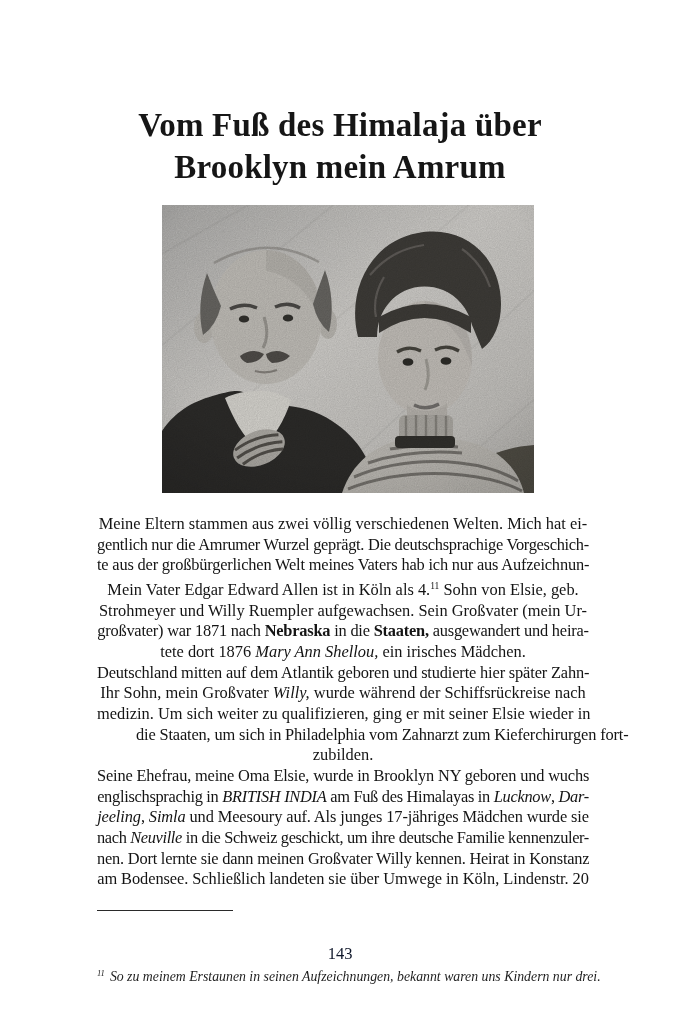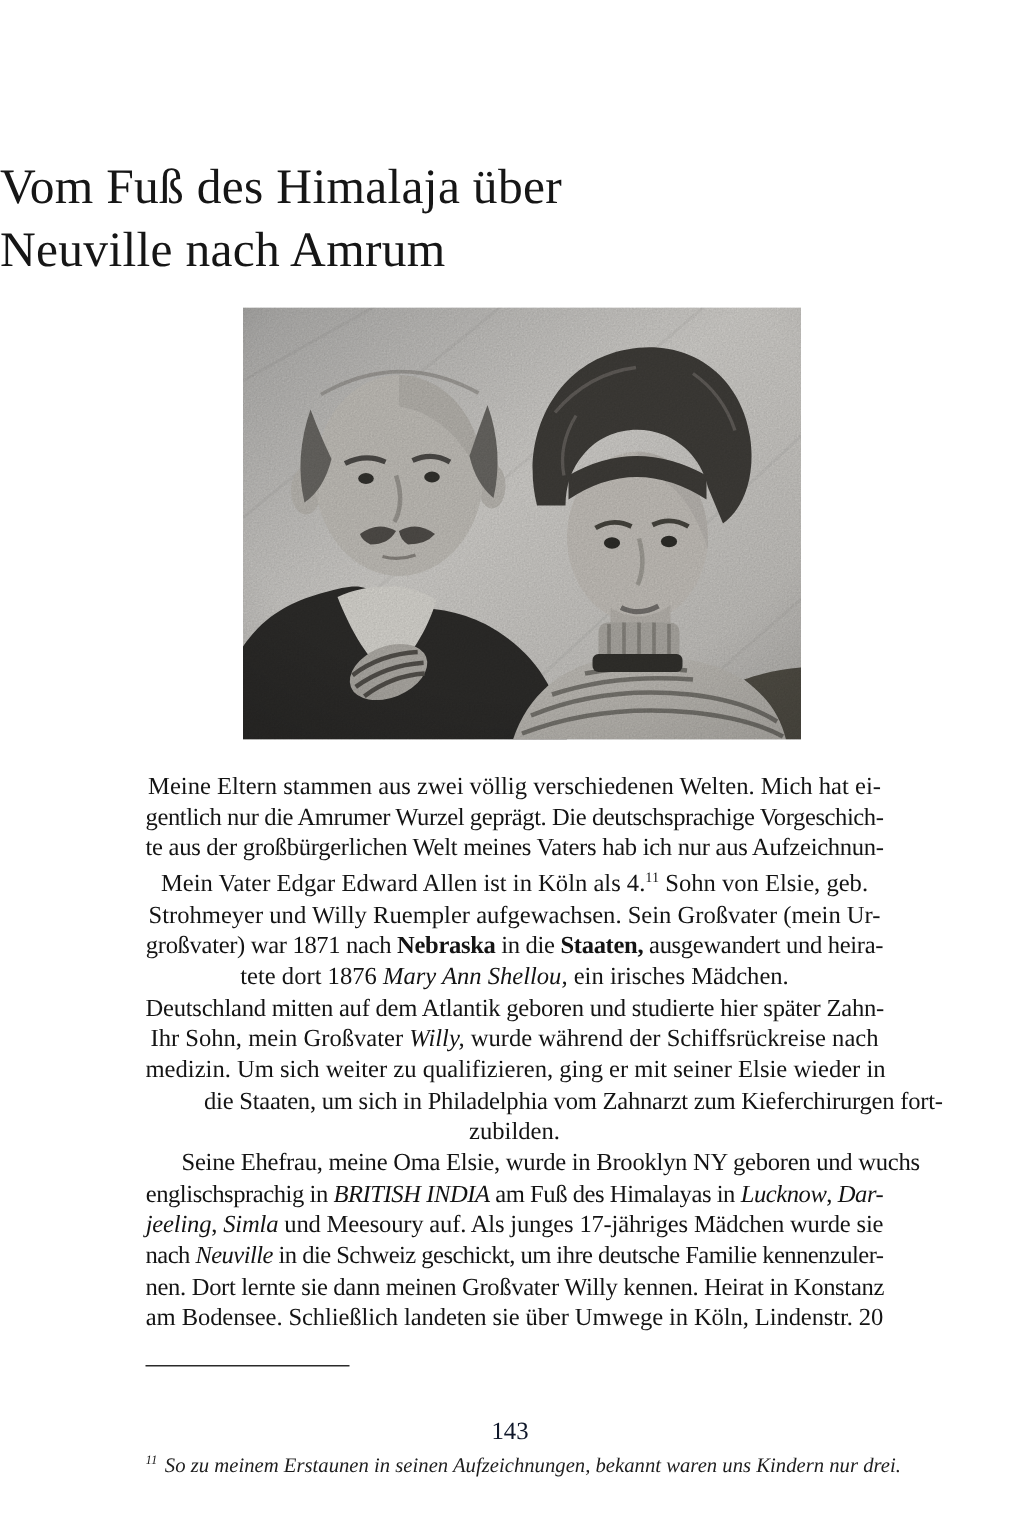"Vom Fuß des Himalaja über" .title { font-weight: normal -> bold; text-align: none -> center }
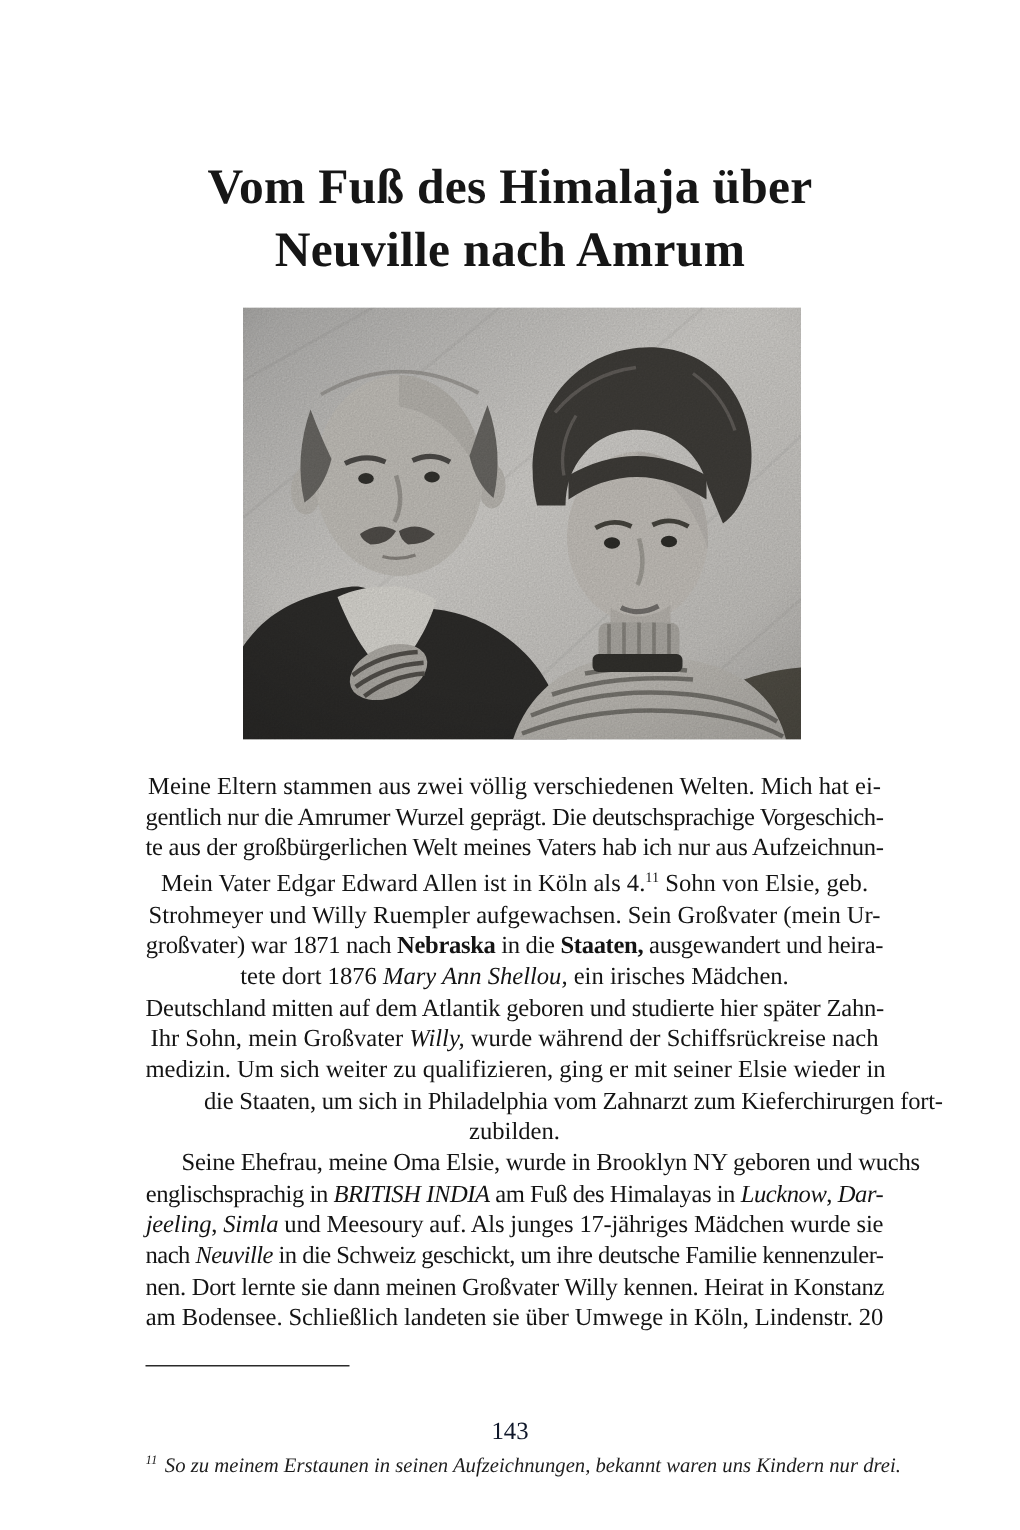"Neuville nach Amrum" div { text: Neuville nach -> Brooklyn mein }
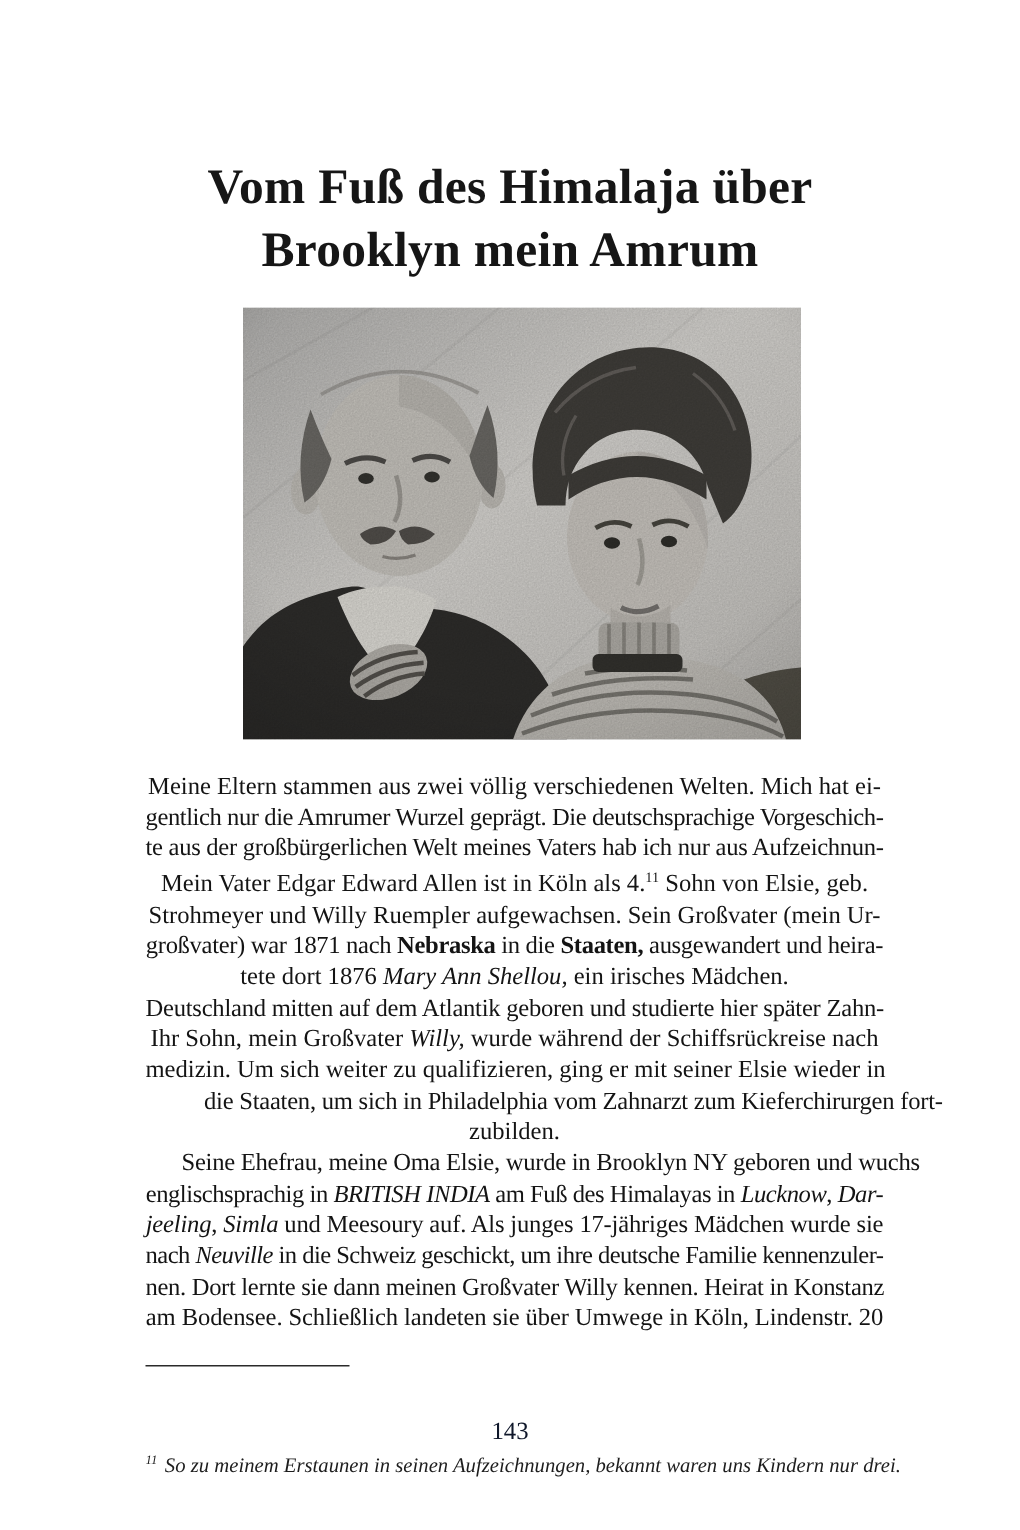"Seine Ehefrau, meine Oma Elsie," div.tline { margin-left: 24px -> none }
